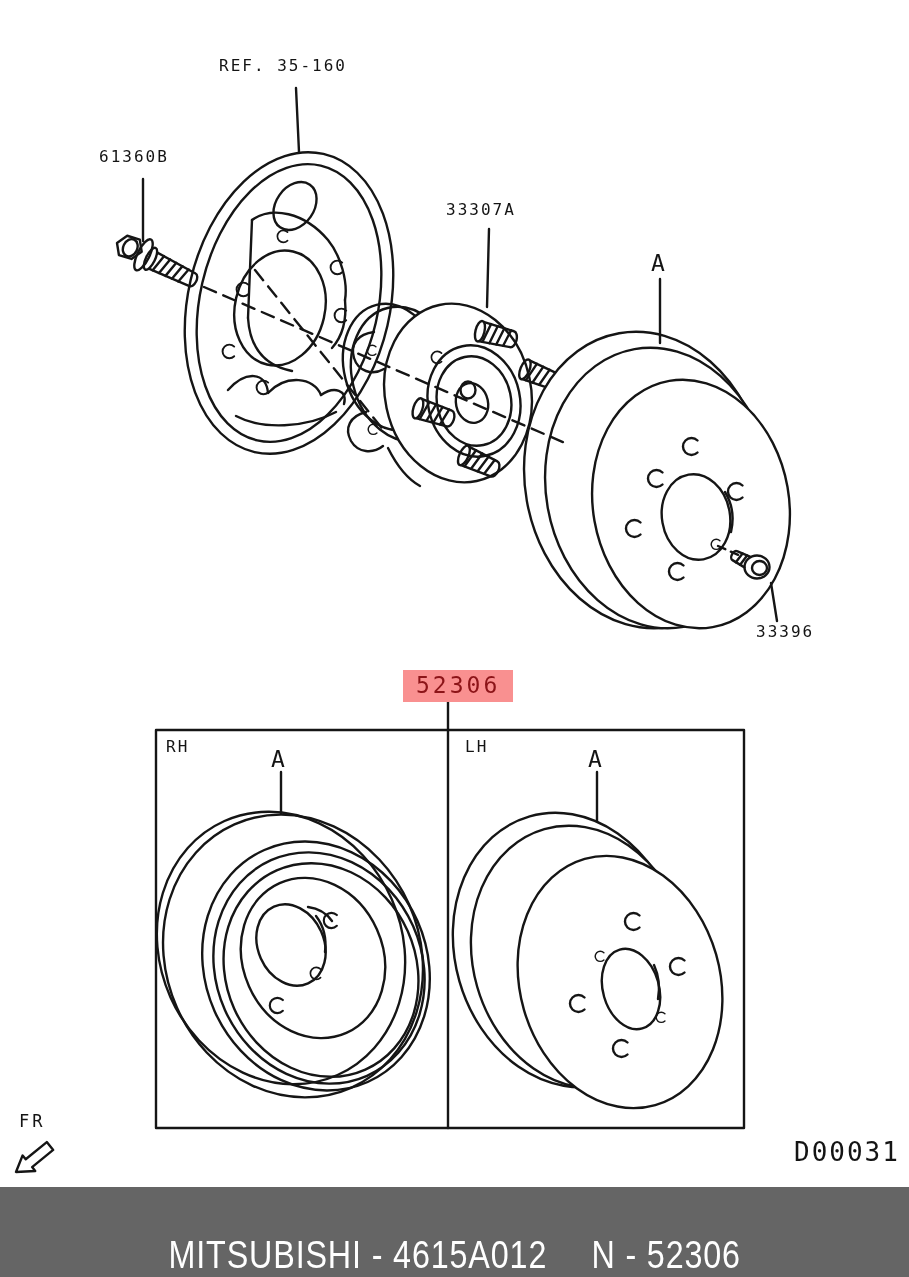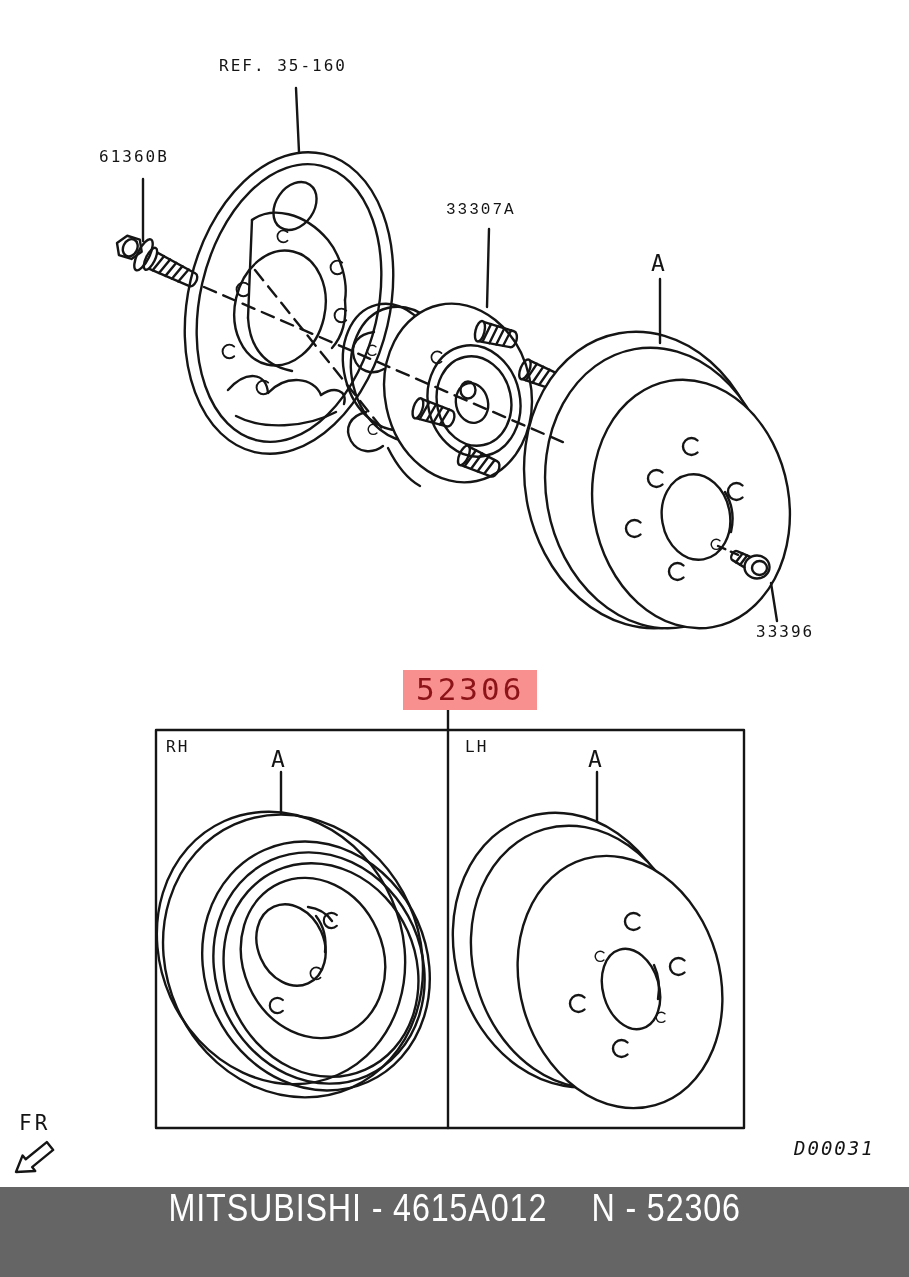"33307A" div.lbl { font-family: Liberation Mono, monospace -> none }
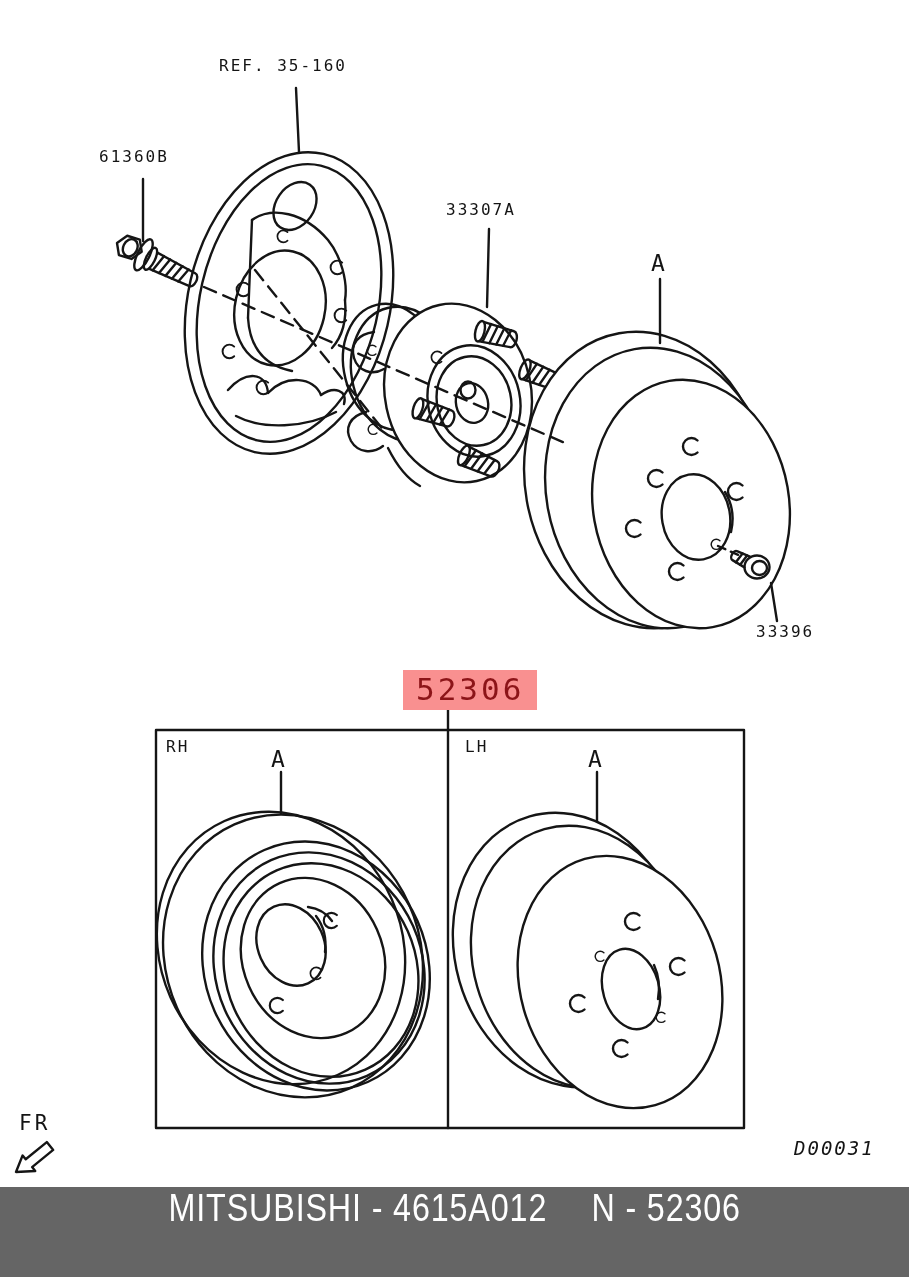"52306" .hl { font-size: 31px -> 23px }
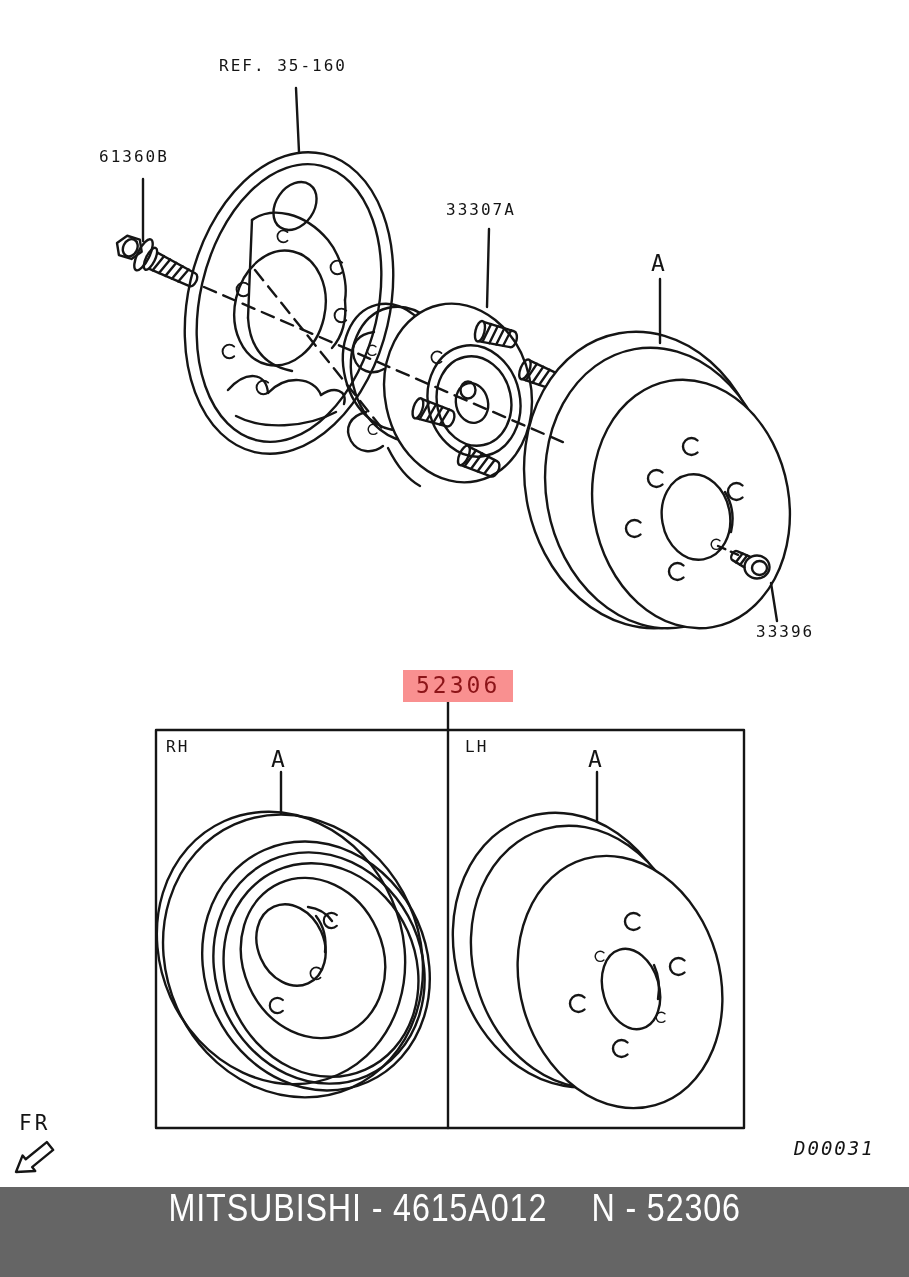"FR" .fr { font-size: 21px -> 17px }
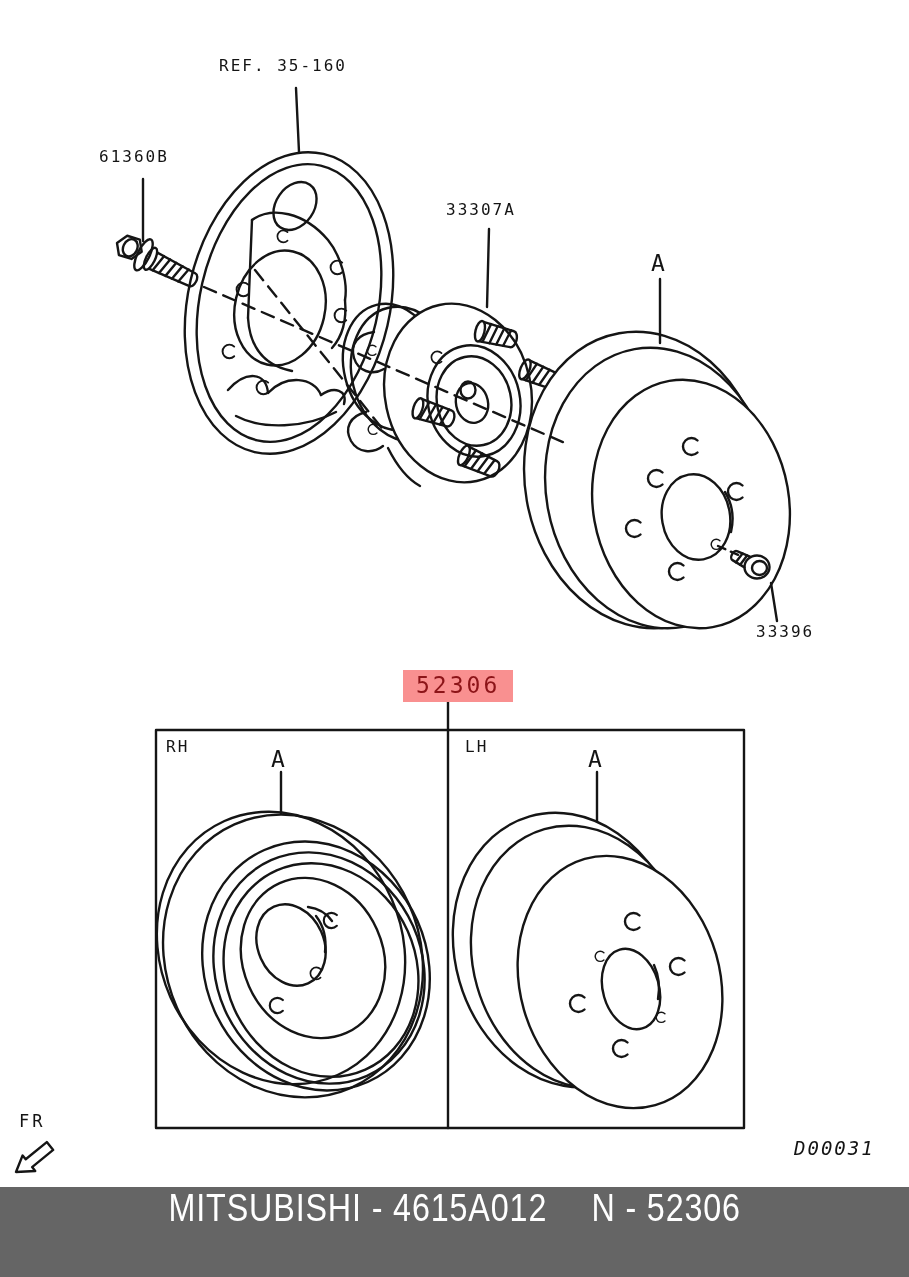"D00031" .small-code { font-size: 19px -> 26px; font-style: italic -> none }
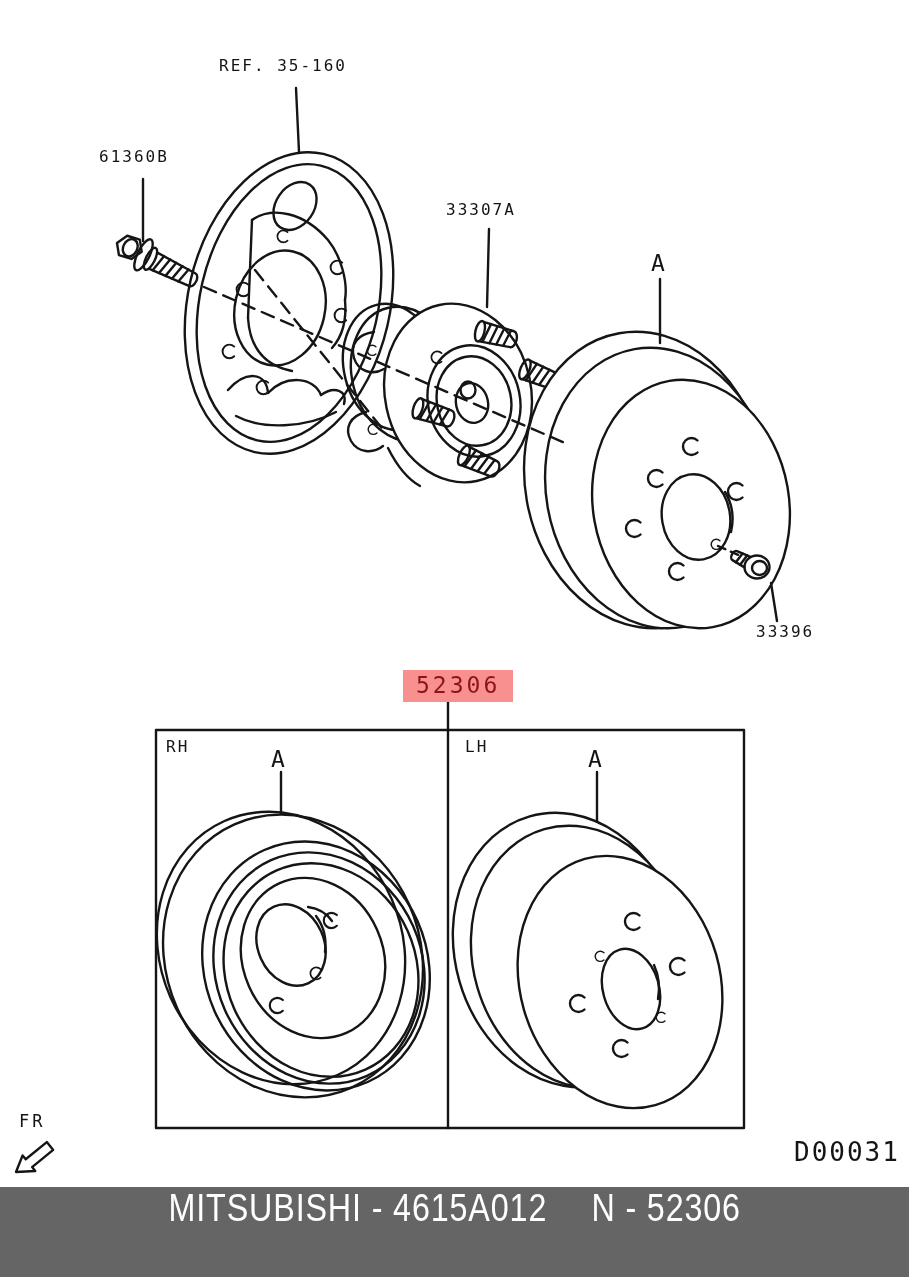"MITSUBISHI - 4615A012" .footer { align-items: flex-start -> flex-end }
